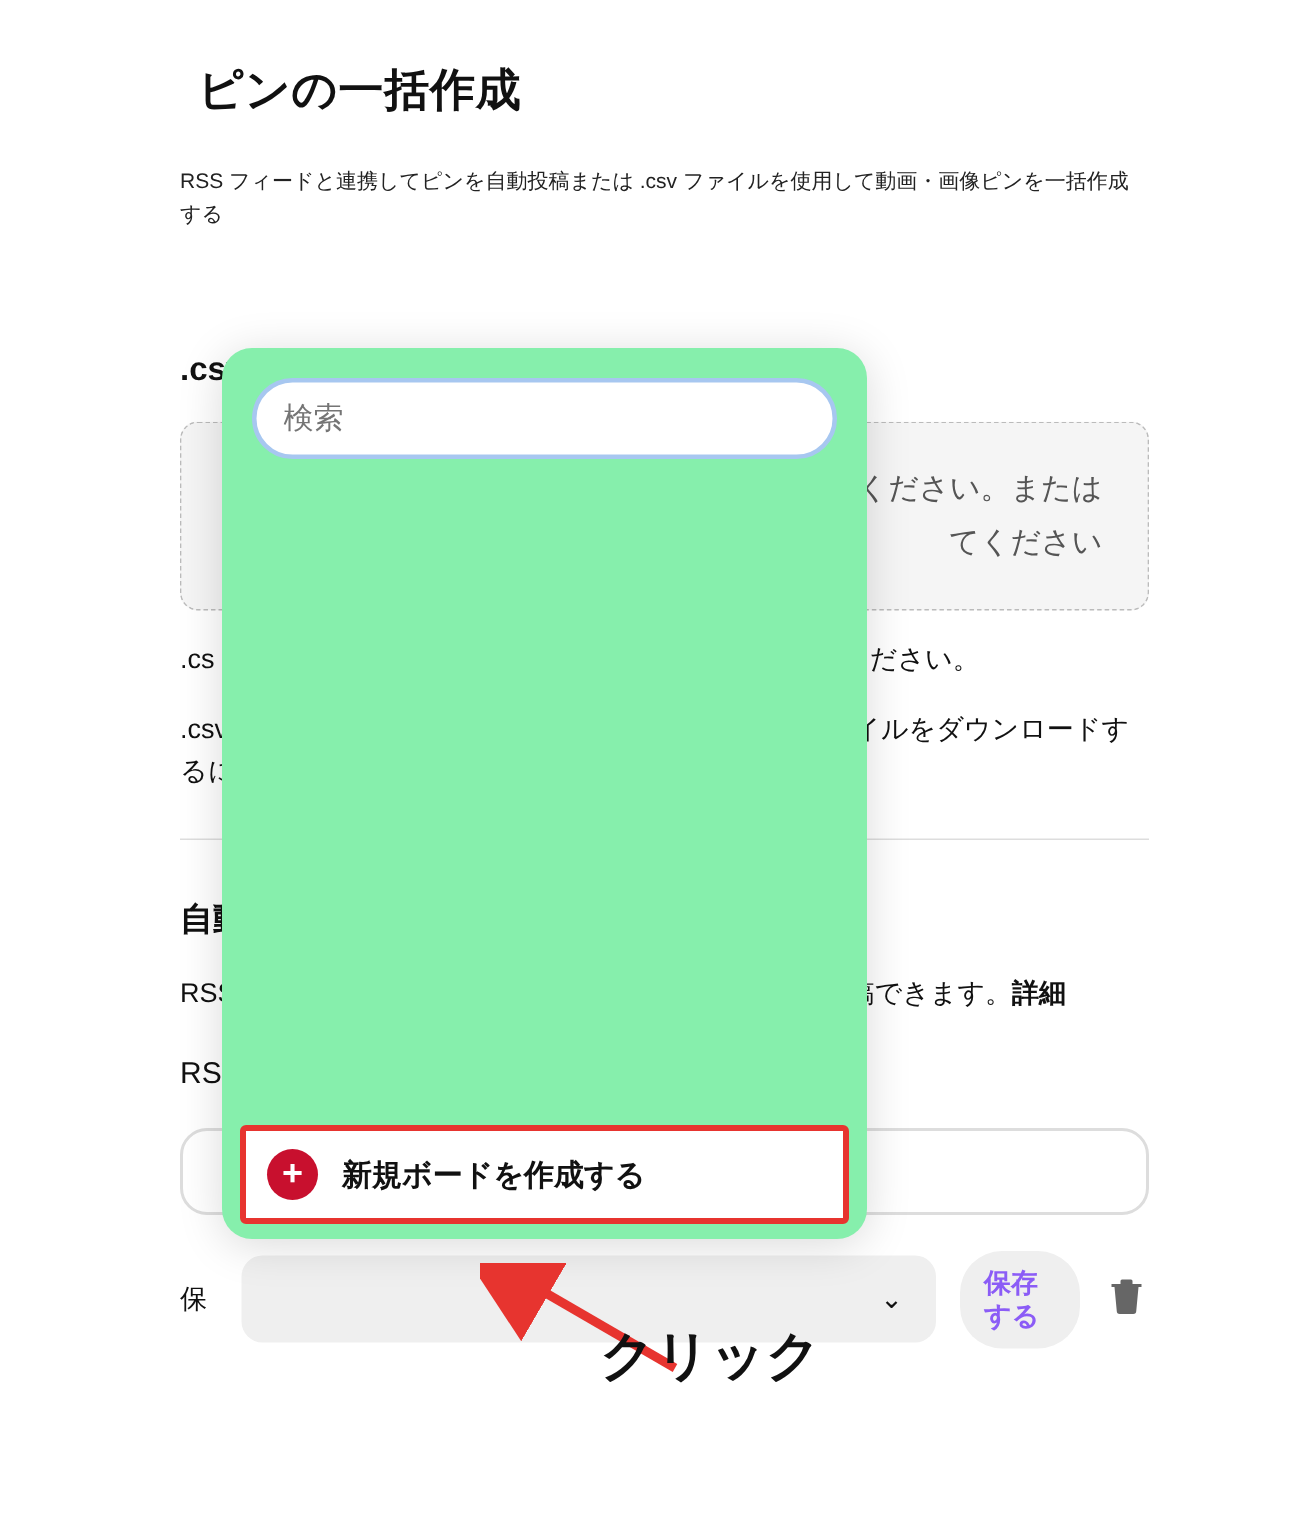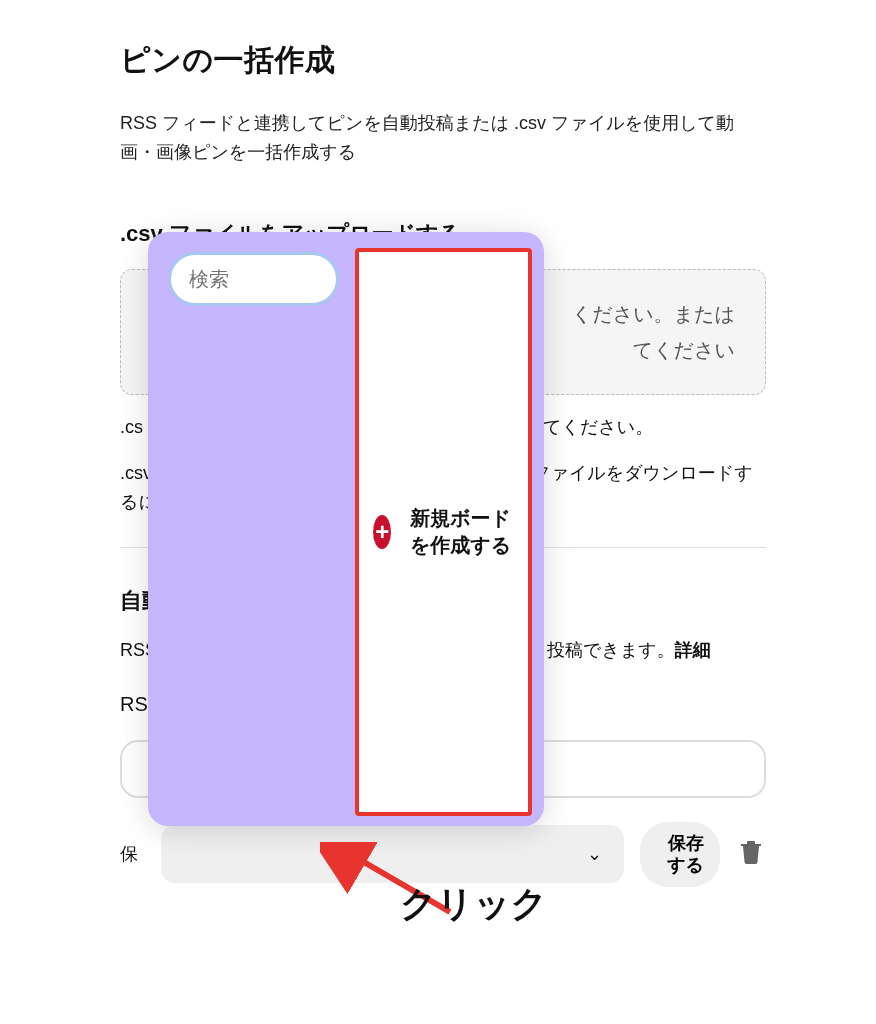"ピンの一括作成" h1 { margin-left: none -> 12px }
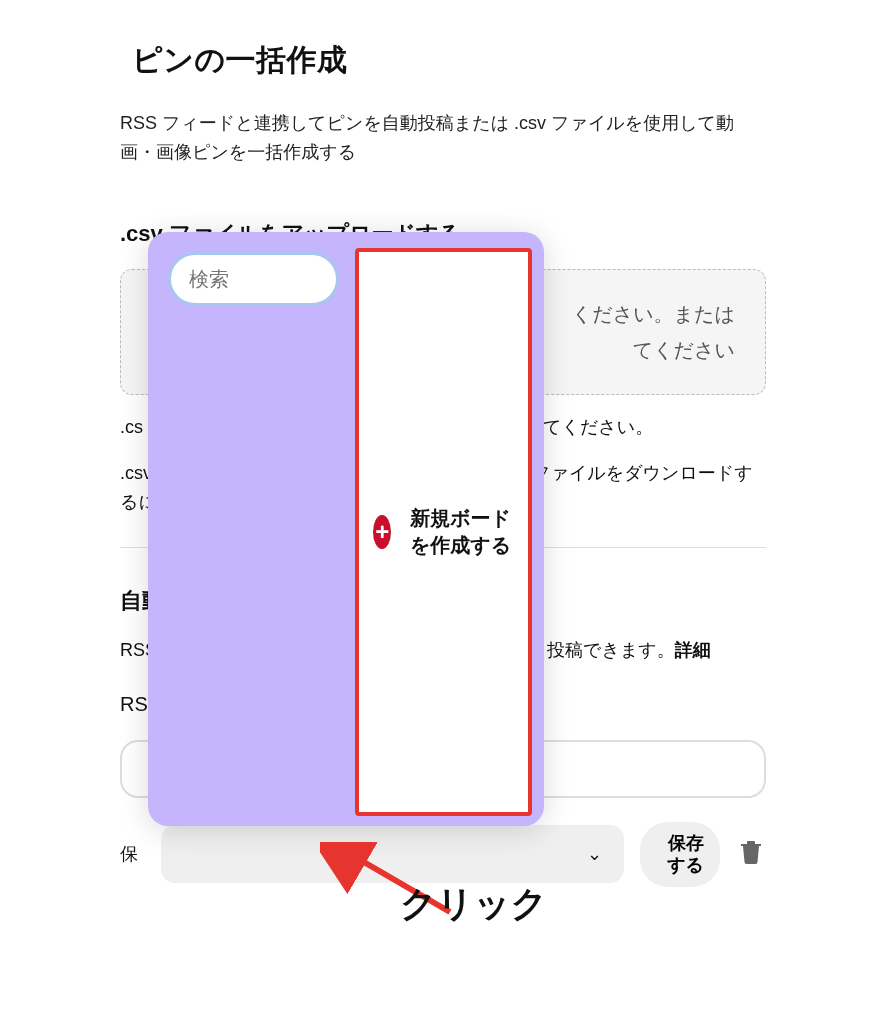"RSS フィードと連携してピンを自動投稿または .csv" .desc { font-size: 18px -> 14px; margin-bottom: 52px -> 77px }
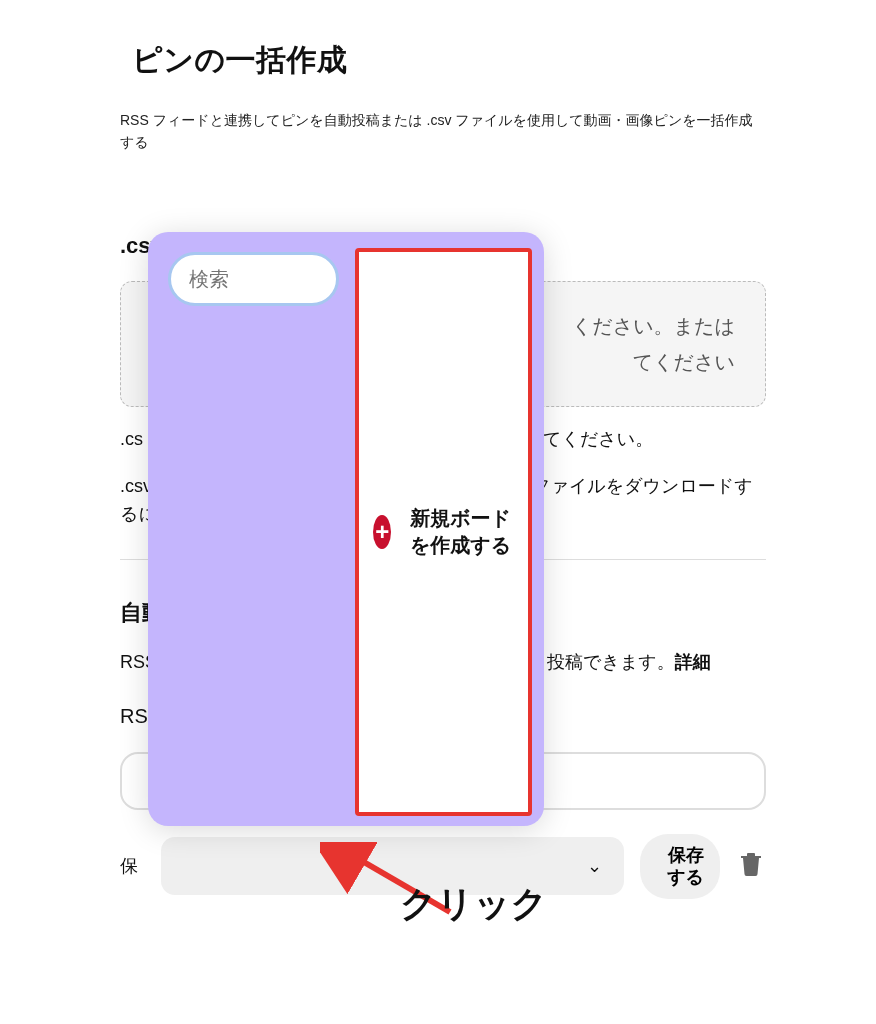"検索" .popup { background: #c4b5fd -> #86efac; flex-direction: none -> column; width: 396px -> 430px }
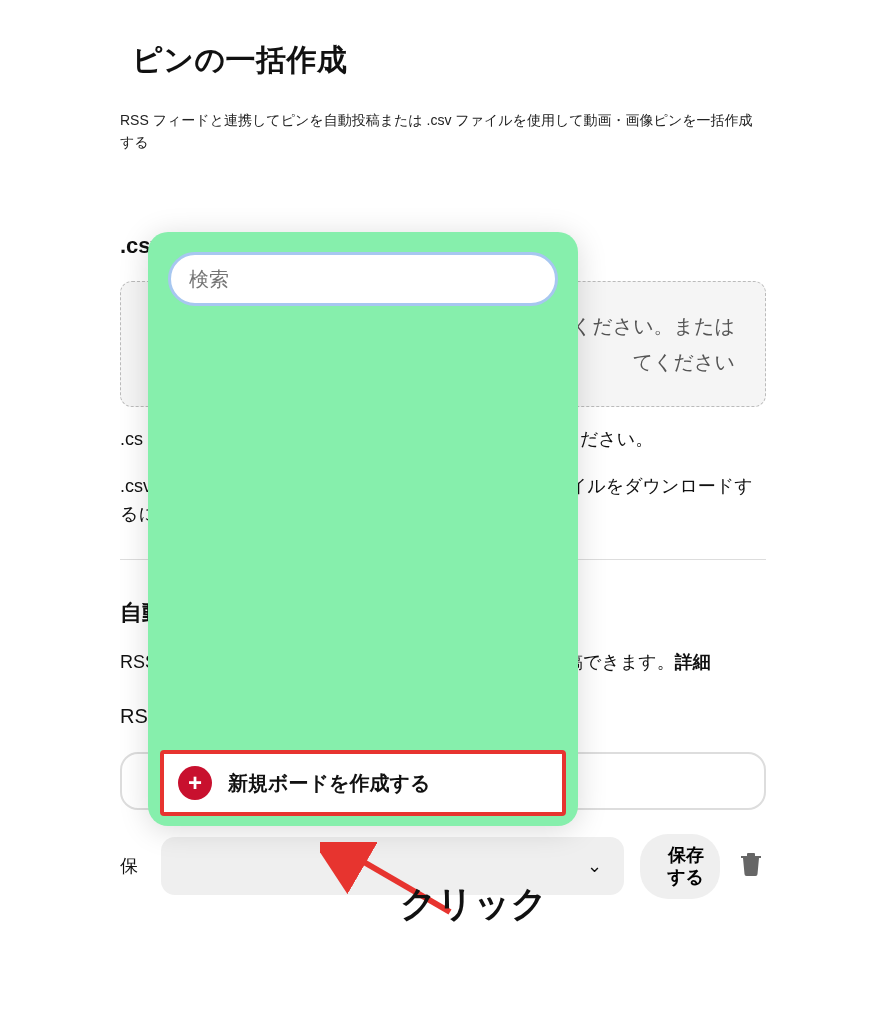"保存する" .save-btn { color: #000000 -> #8b5cf6; text-align: right -> left }
